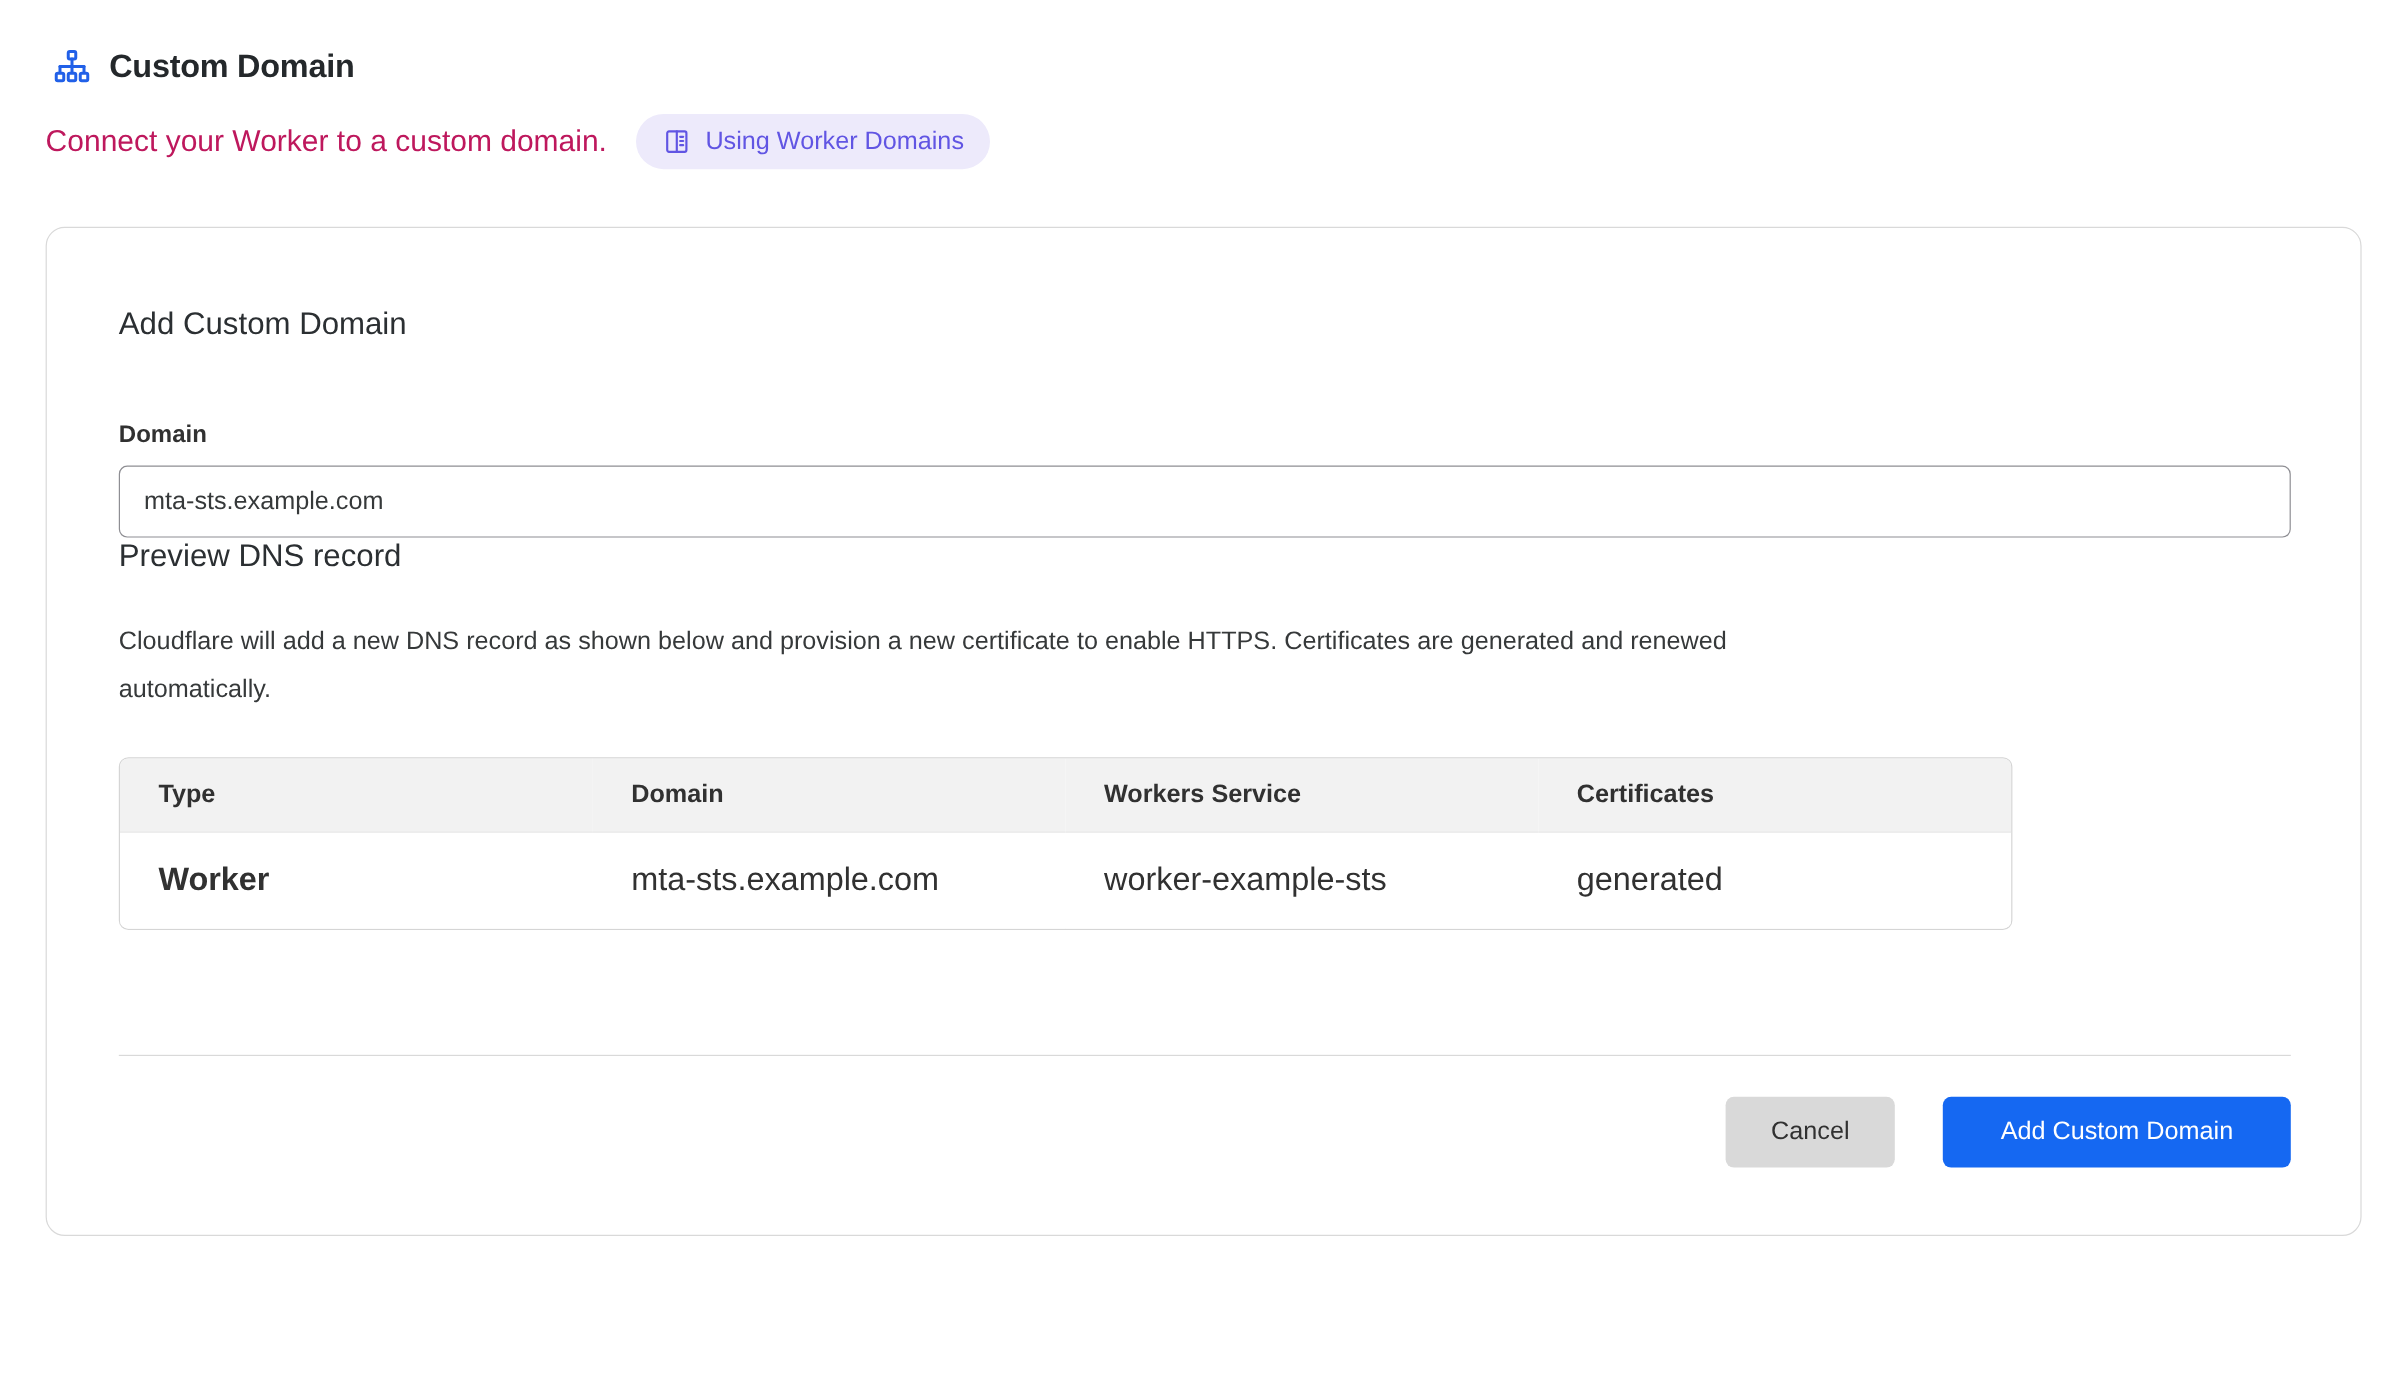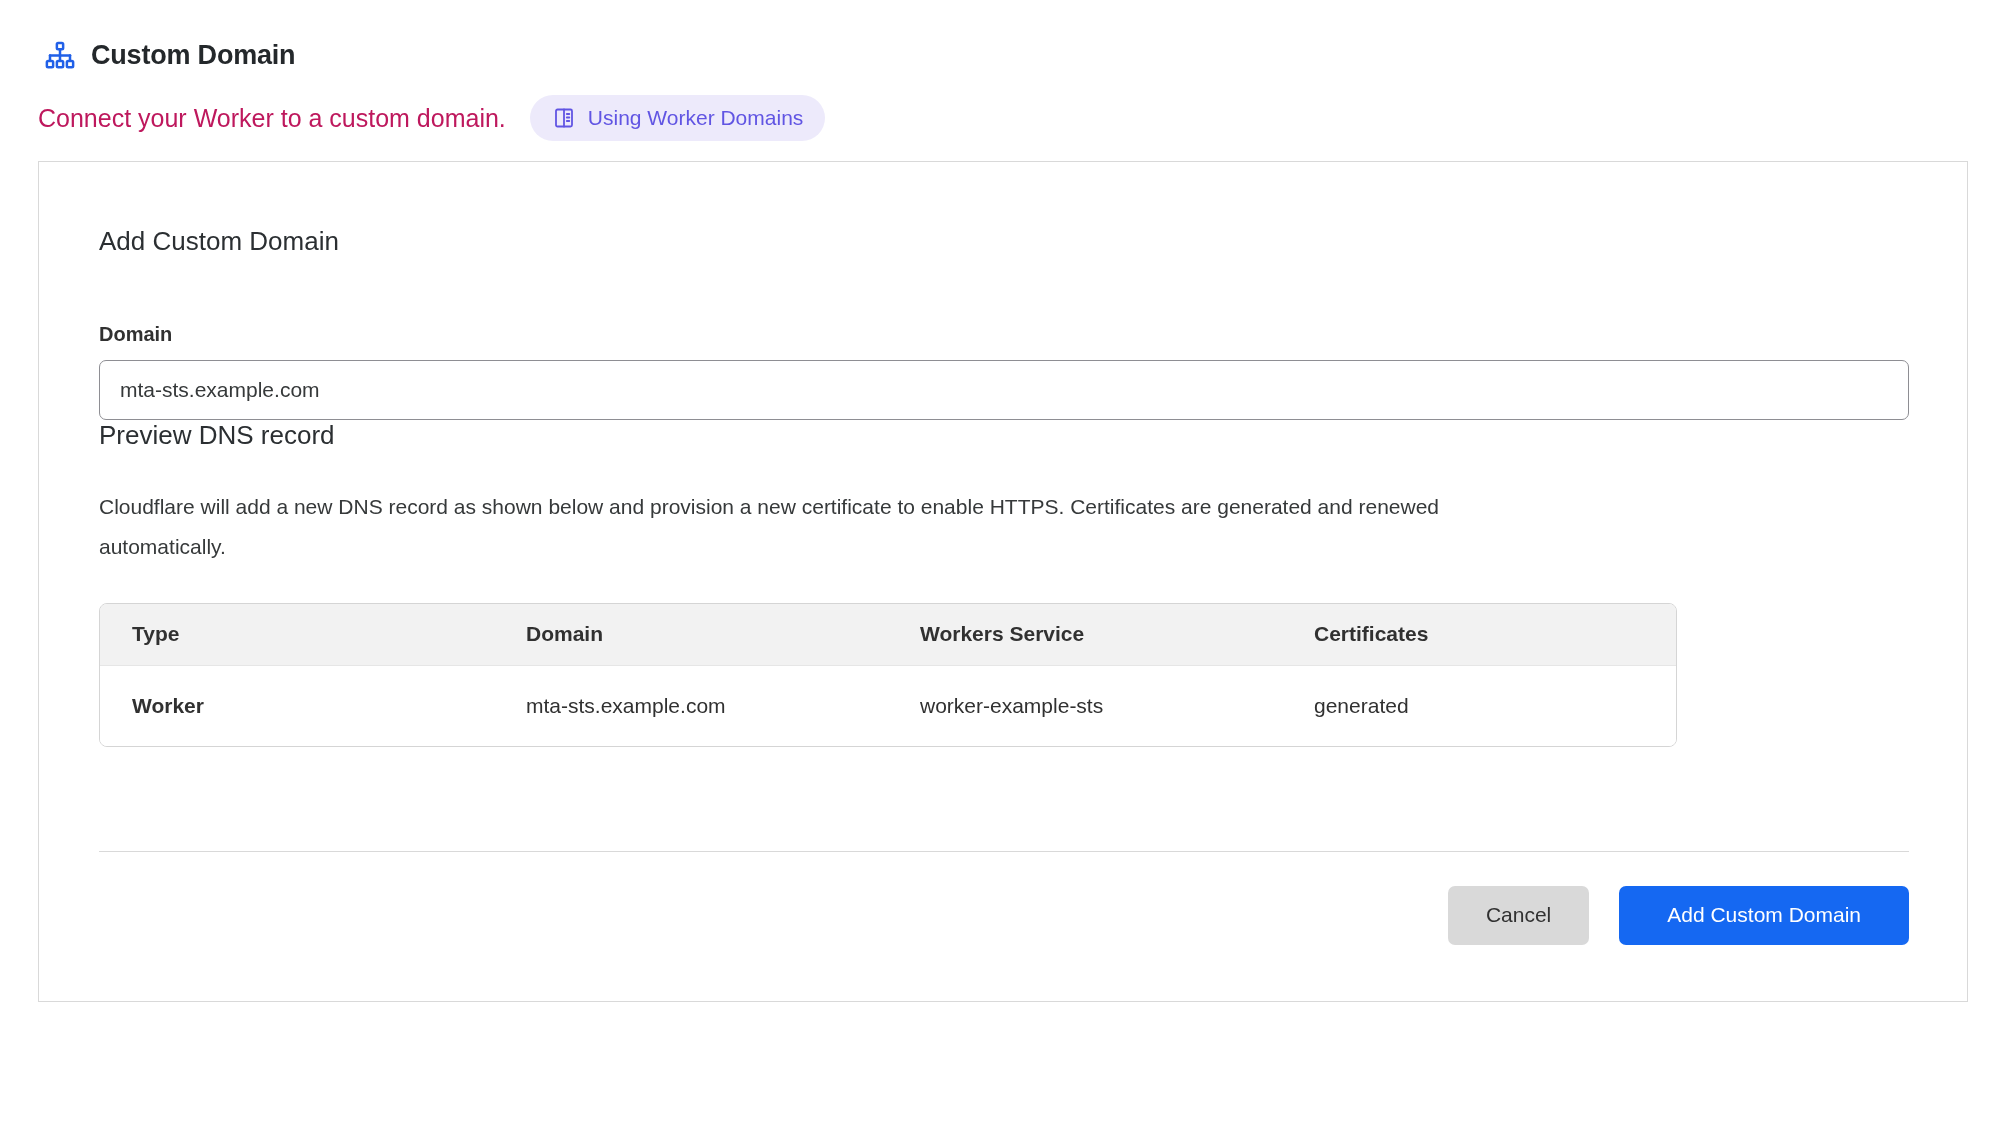"Add Custom Domain" .card { border-radius: 0 -> 16px; margin-top: 20px -> 48px }
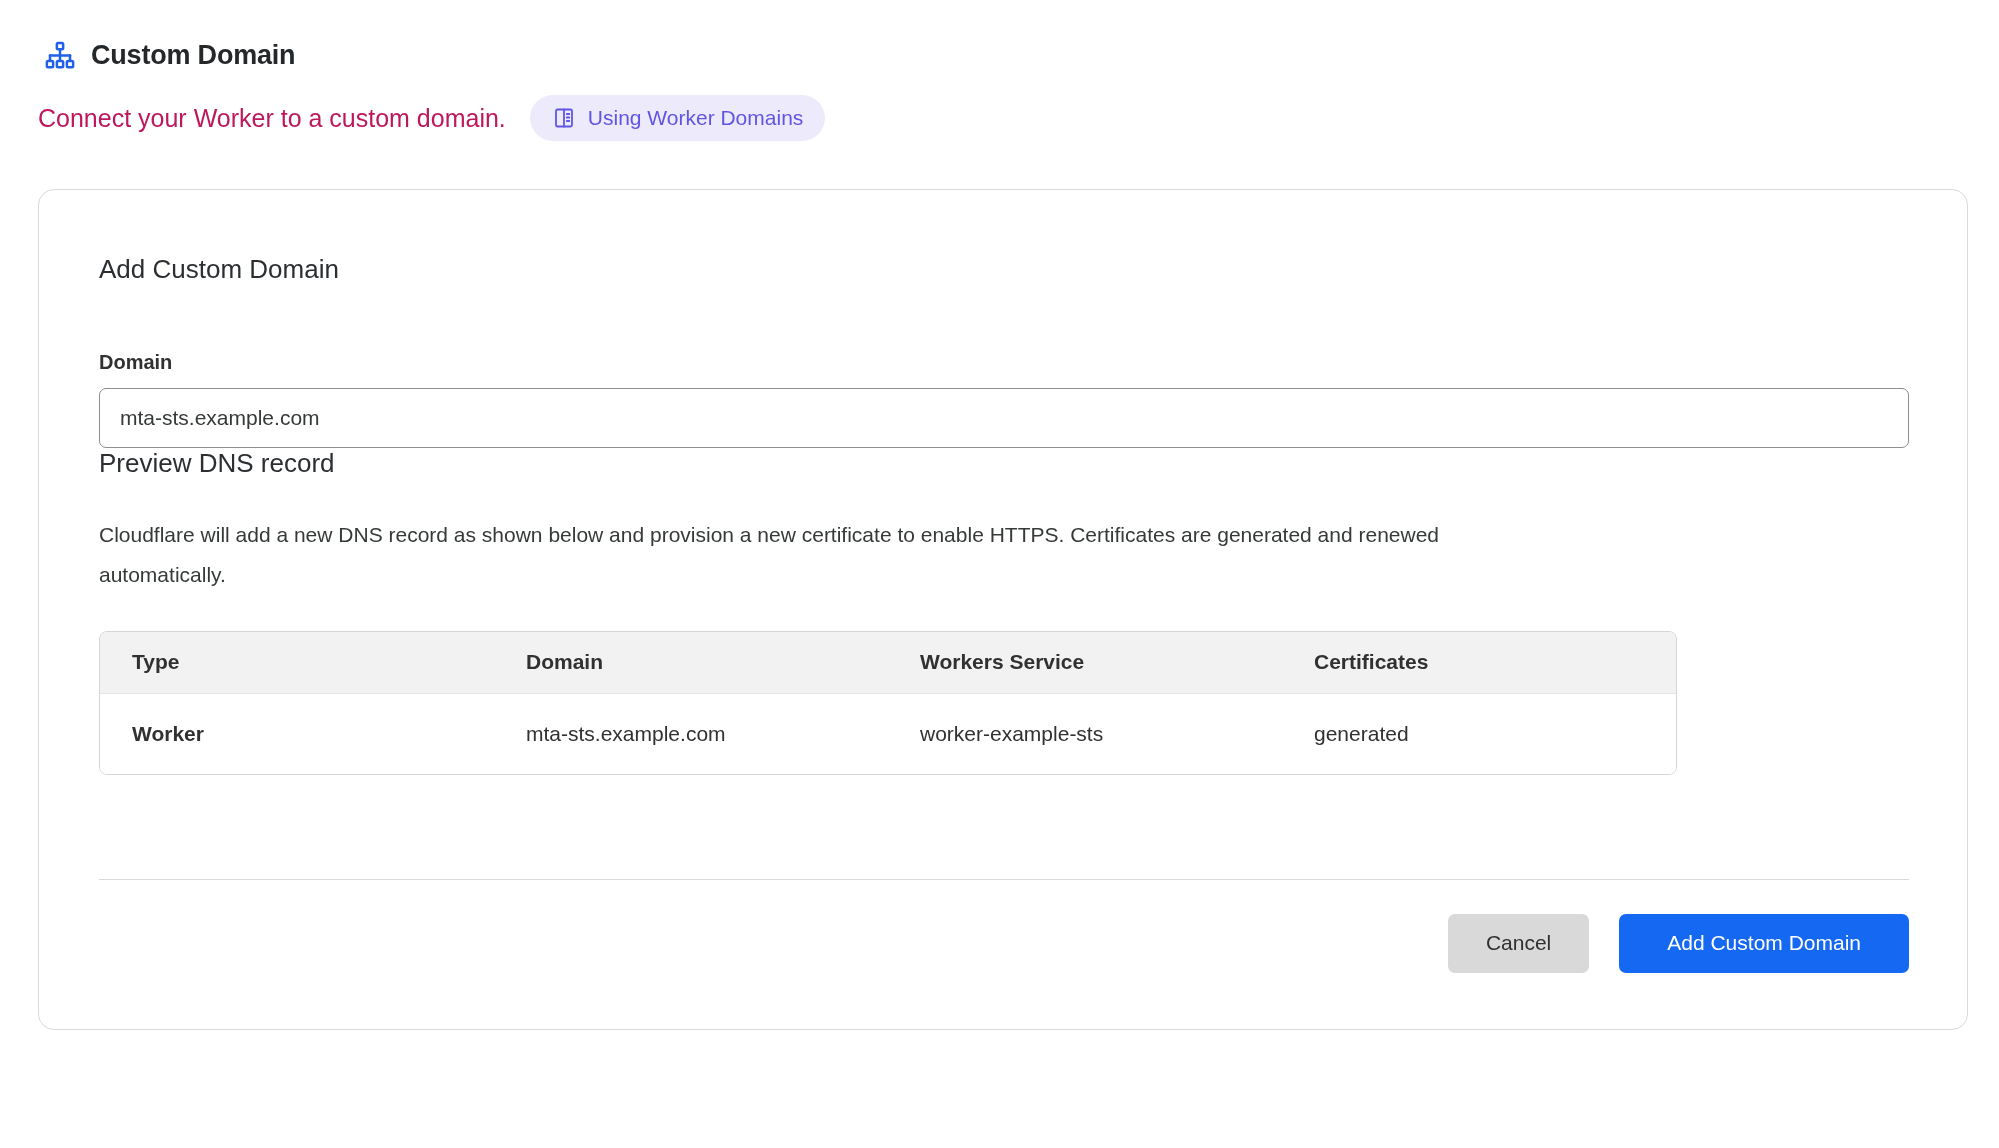"Worker" td { font-size: 21px -> 27px }
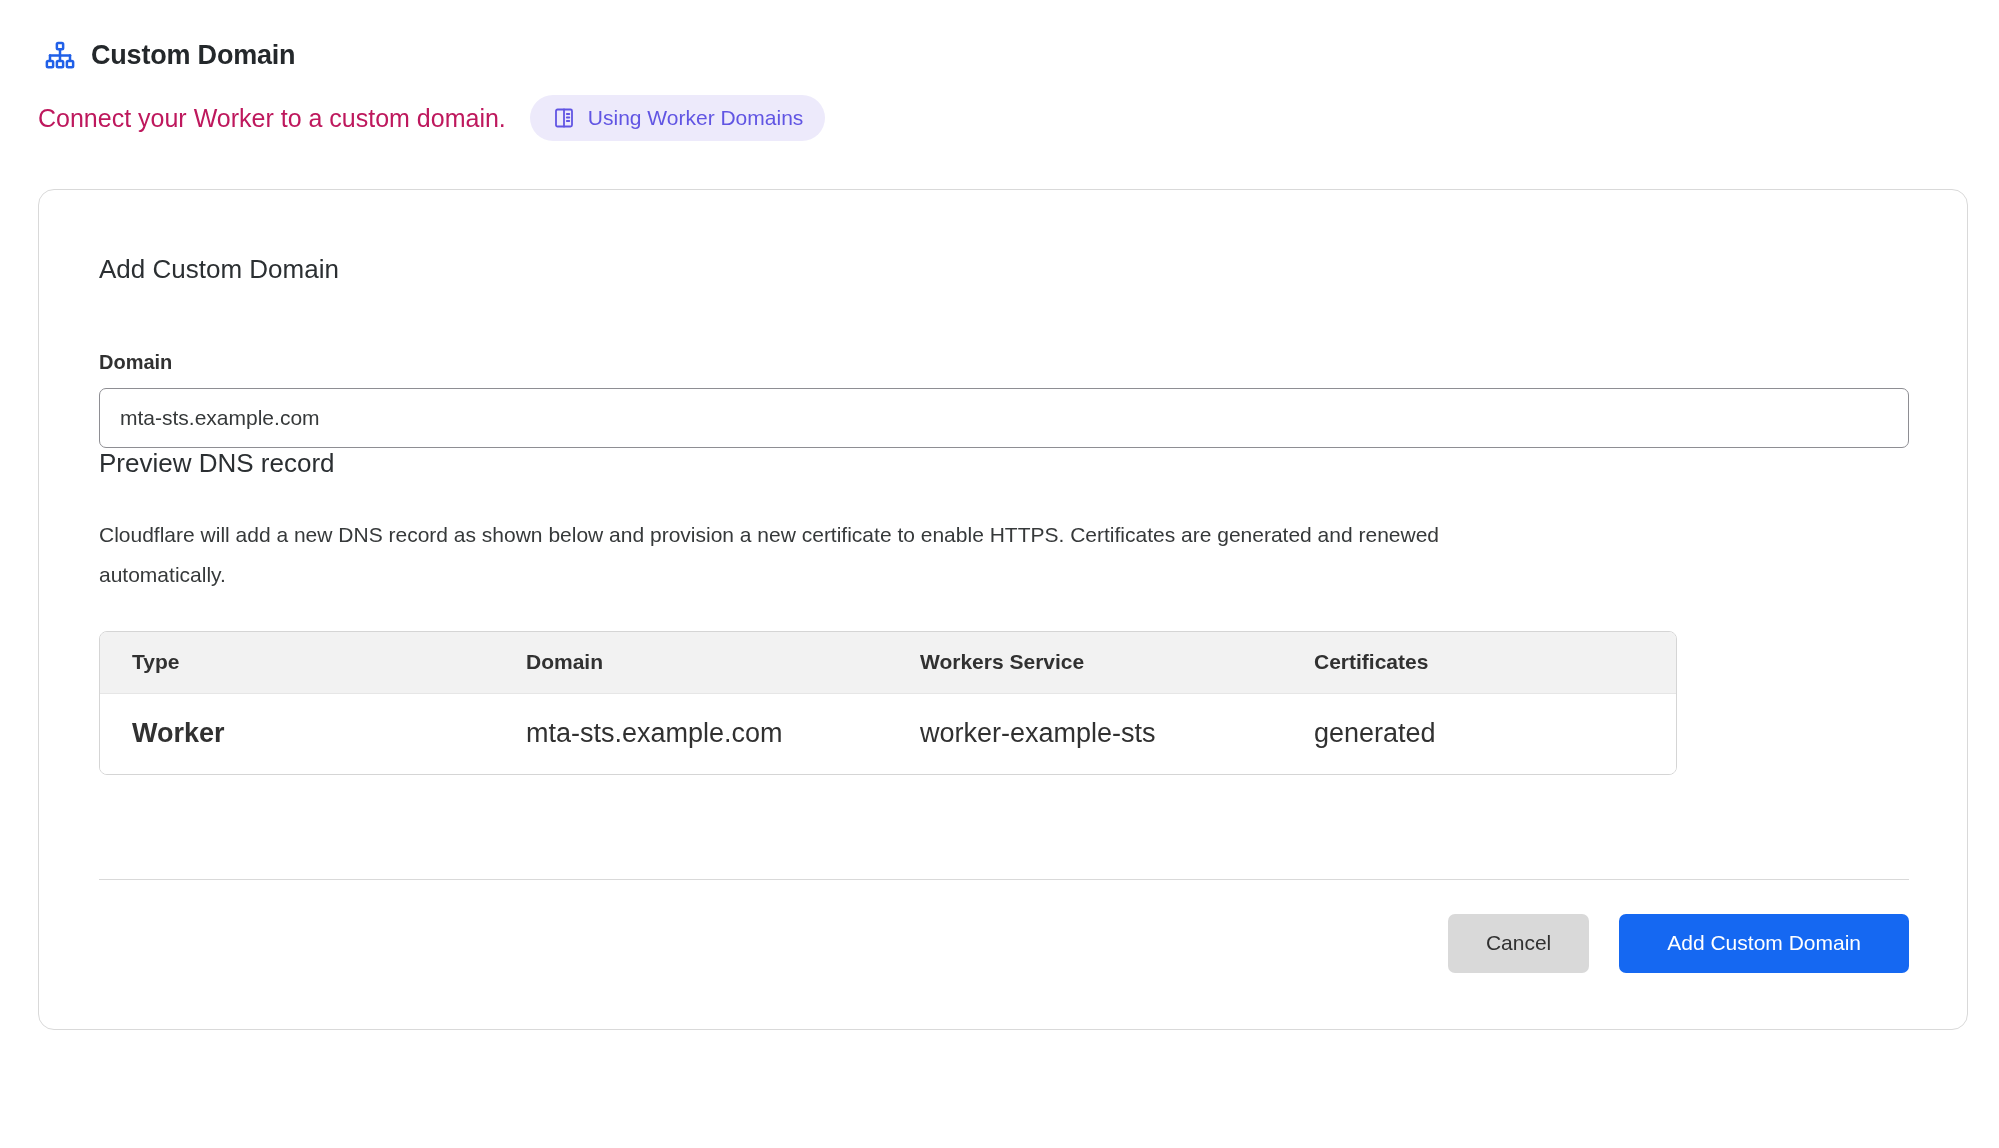"Cancel" .actions { gap: 30px -> 40px }
